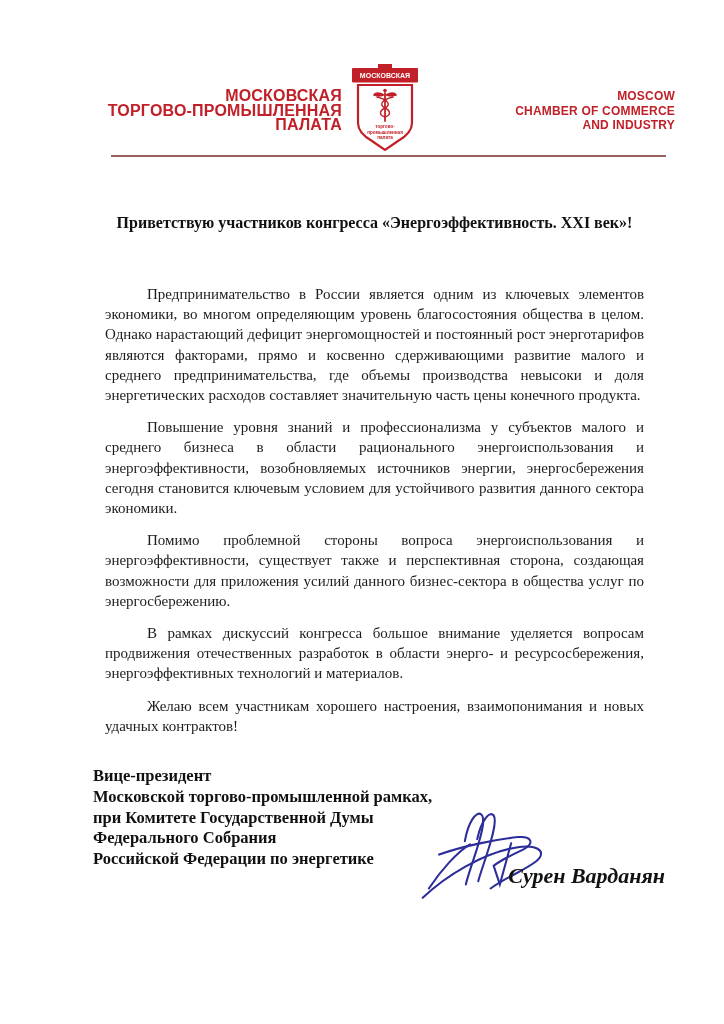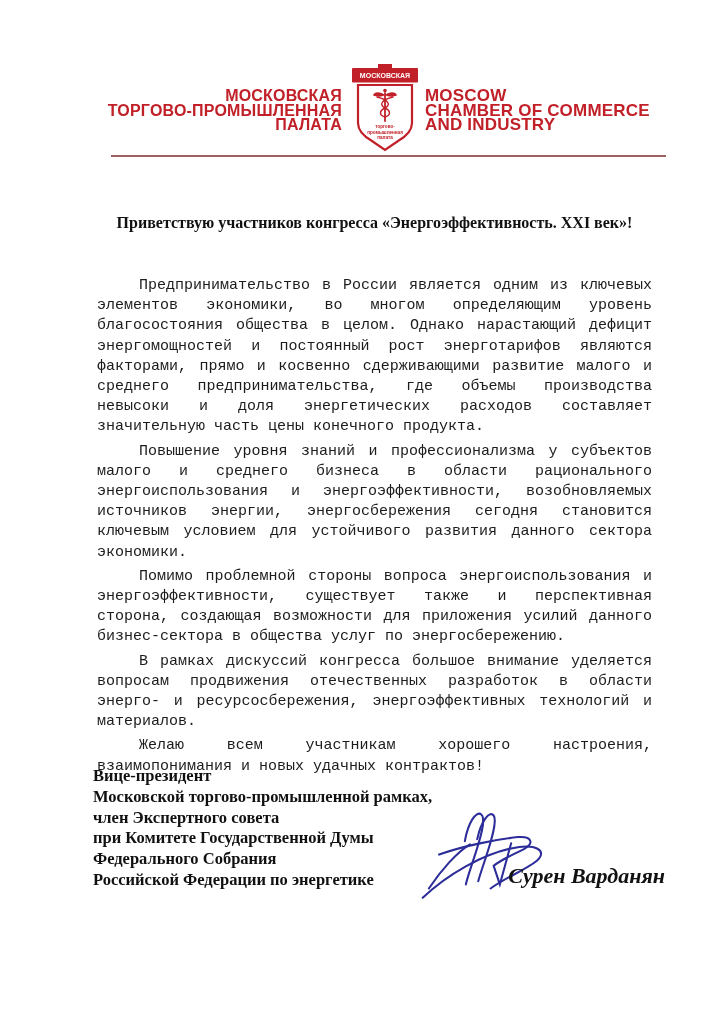"MOSCOW" .org-en { font-size: 17px -> 12px; text-align: left -> right }
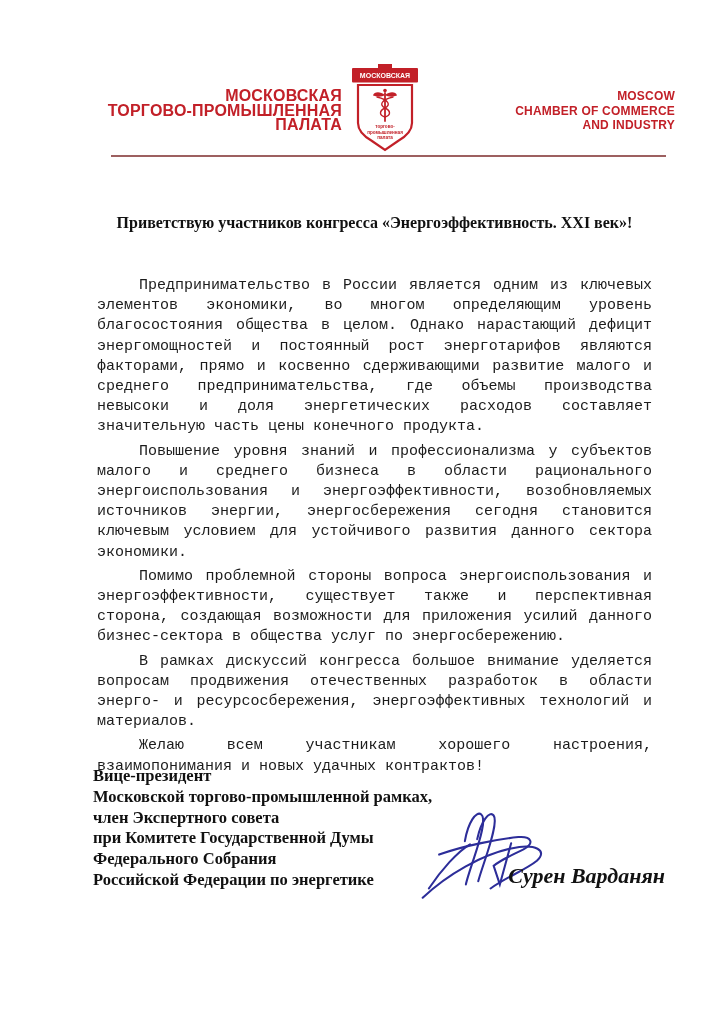"Предпринимательство в России является" .letter-body p { font-family: Liberation Mono, monospace -> none; margin: 4px -> 12px }
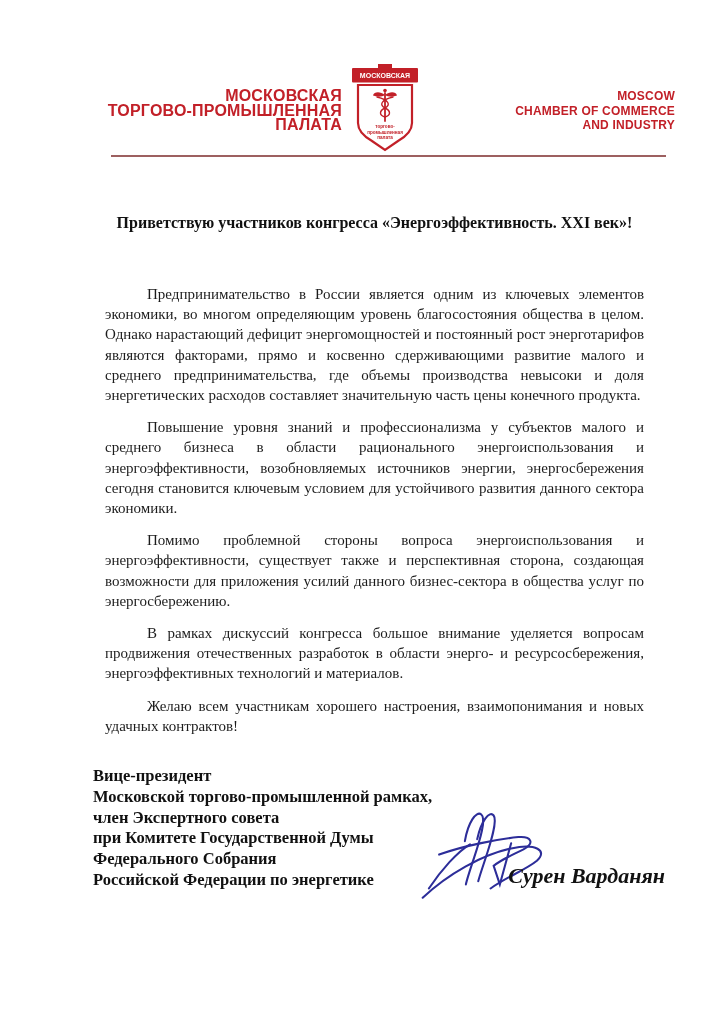"член Экспертного совета" div { html: <div>член Экспертного совета</div> -> none }
